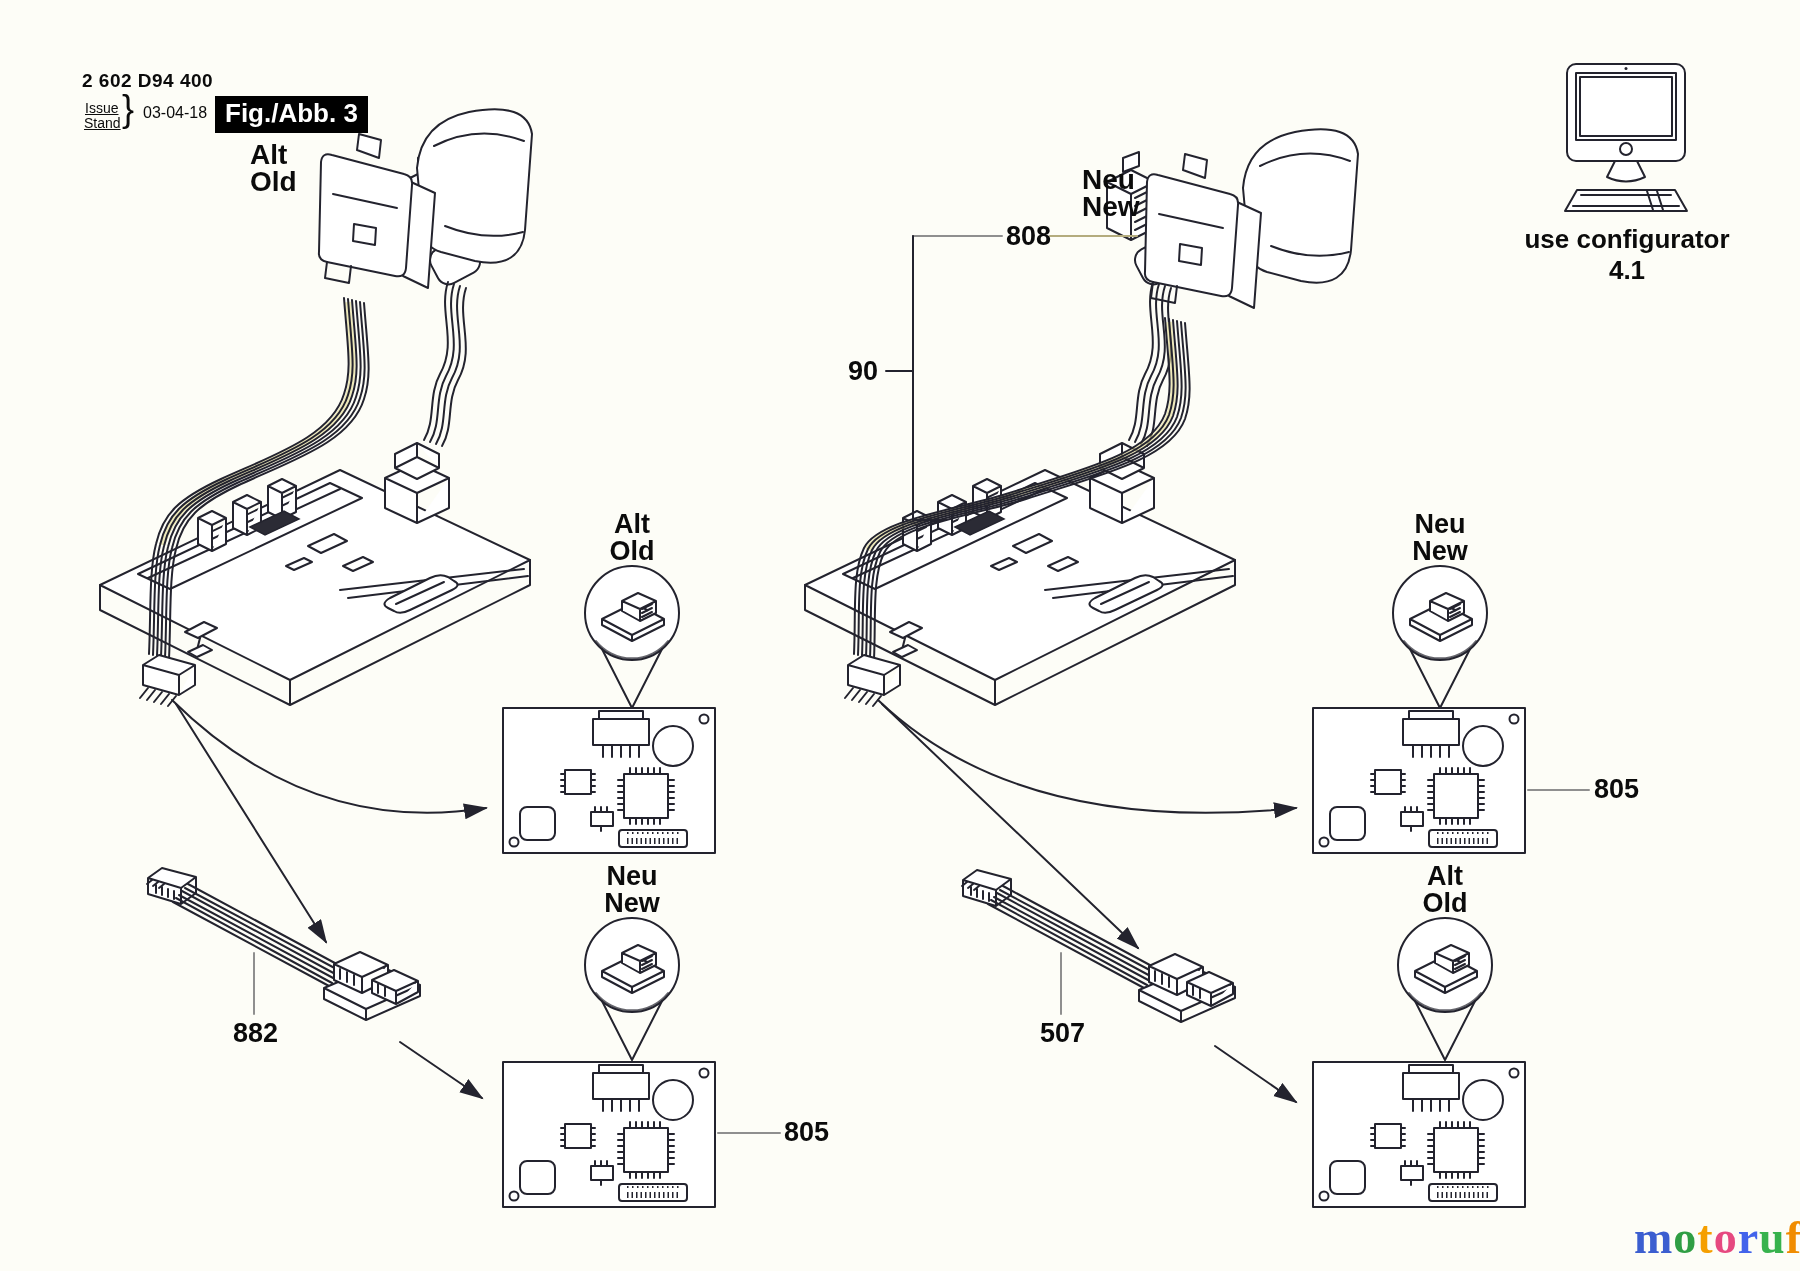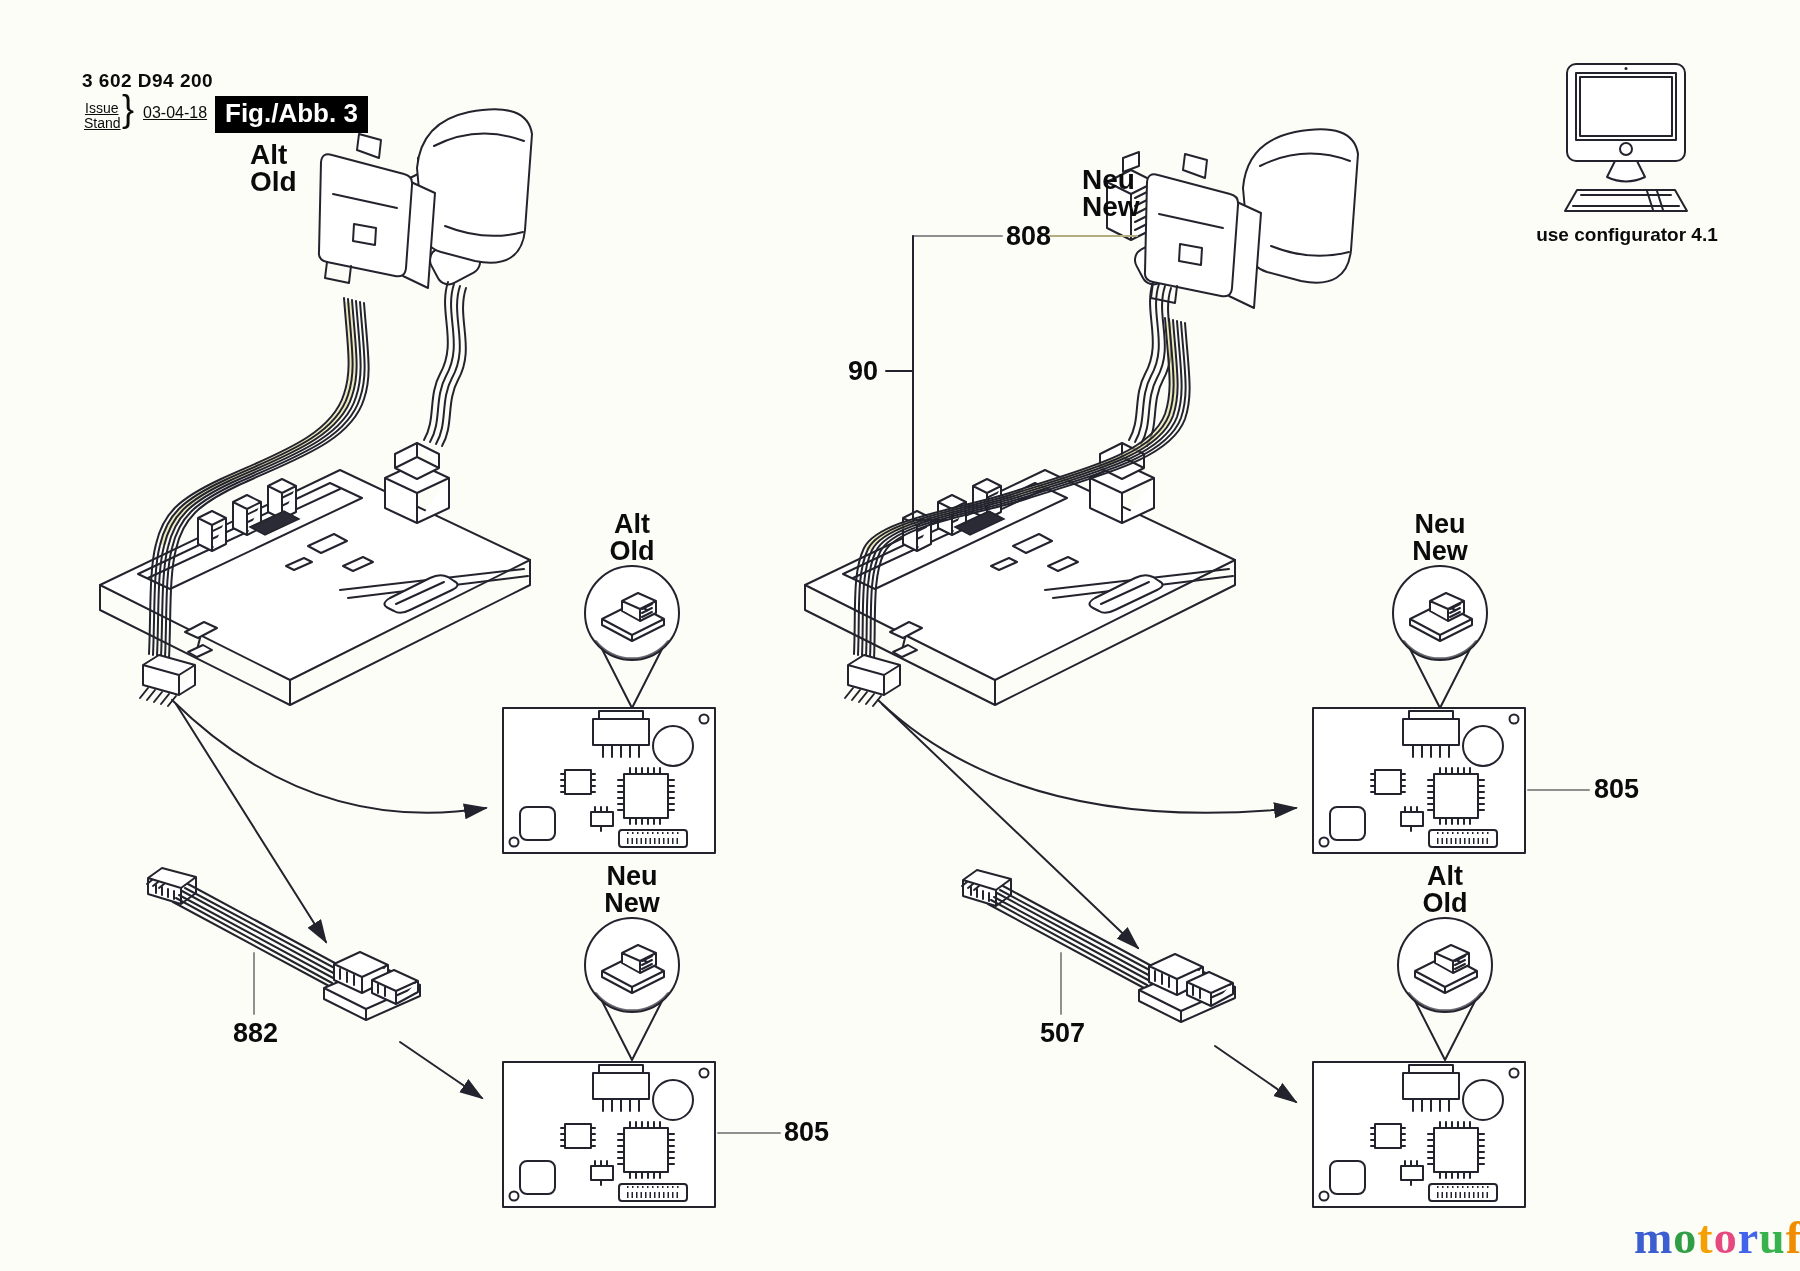"3 602 D94 200" div.t { text: 3 602 D94 200 -> 2 602 D94 400 }
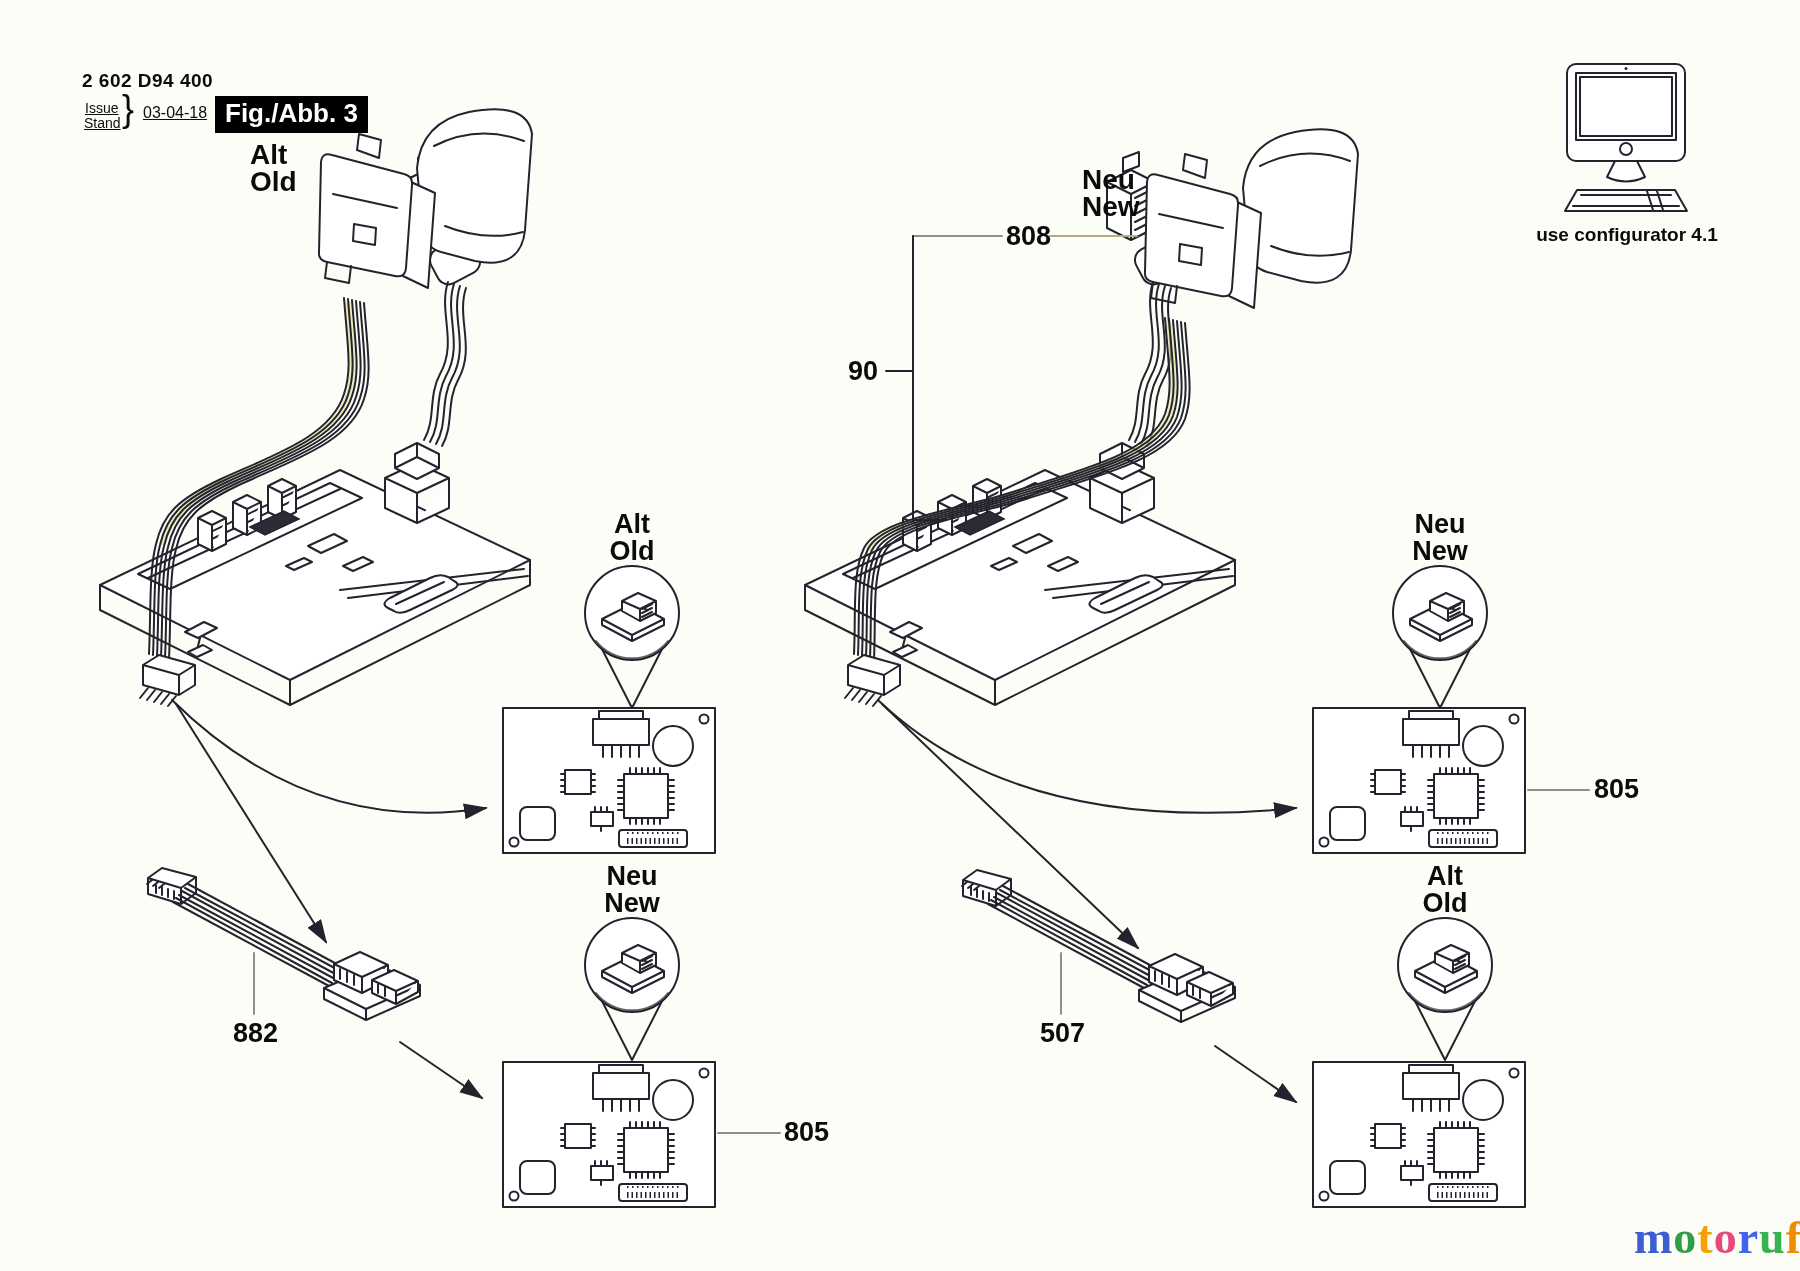"03-04-18" .date { text-decoration: underline -> none }
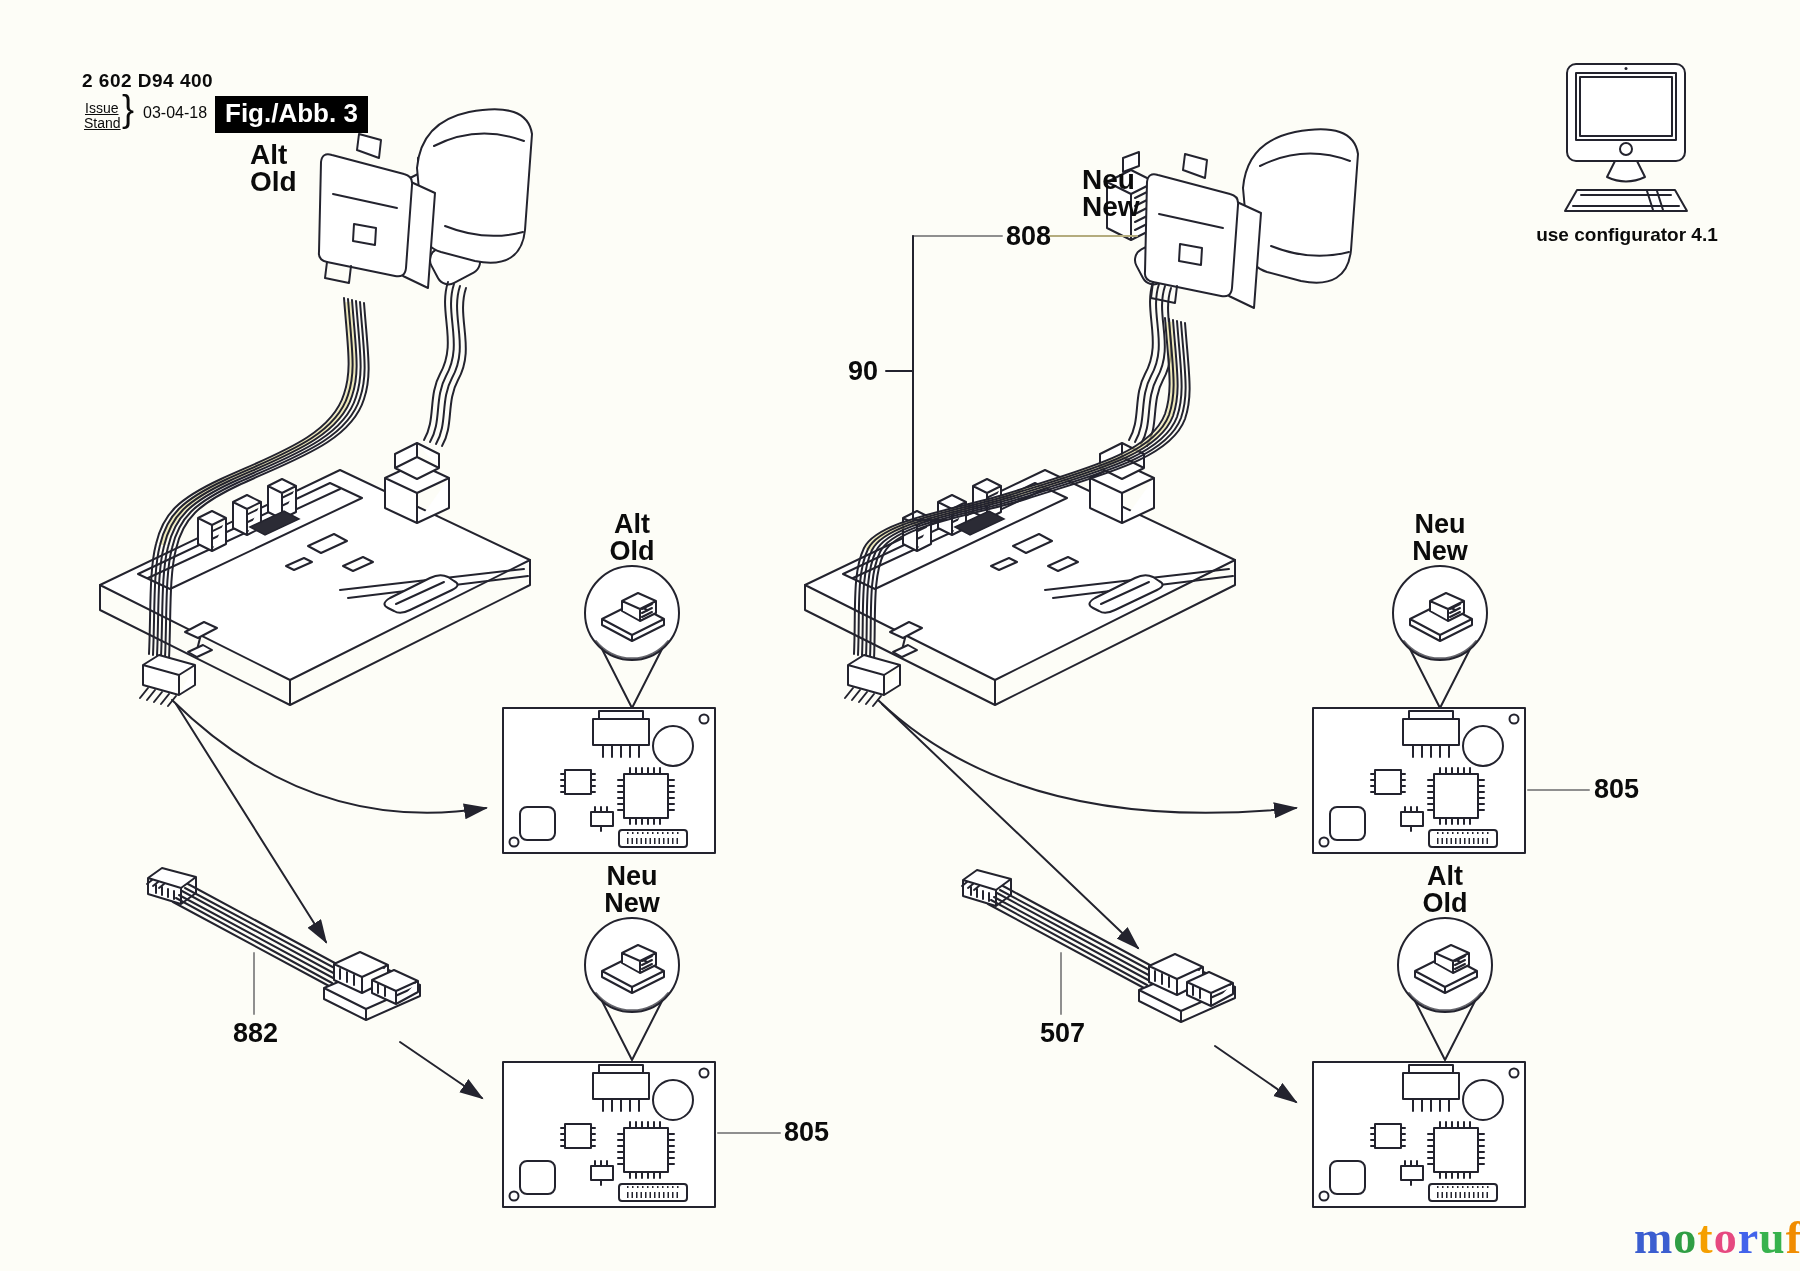"use configurator 4.1" .cfg { font-size: 19px -> 26px }
